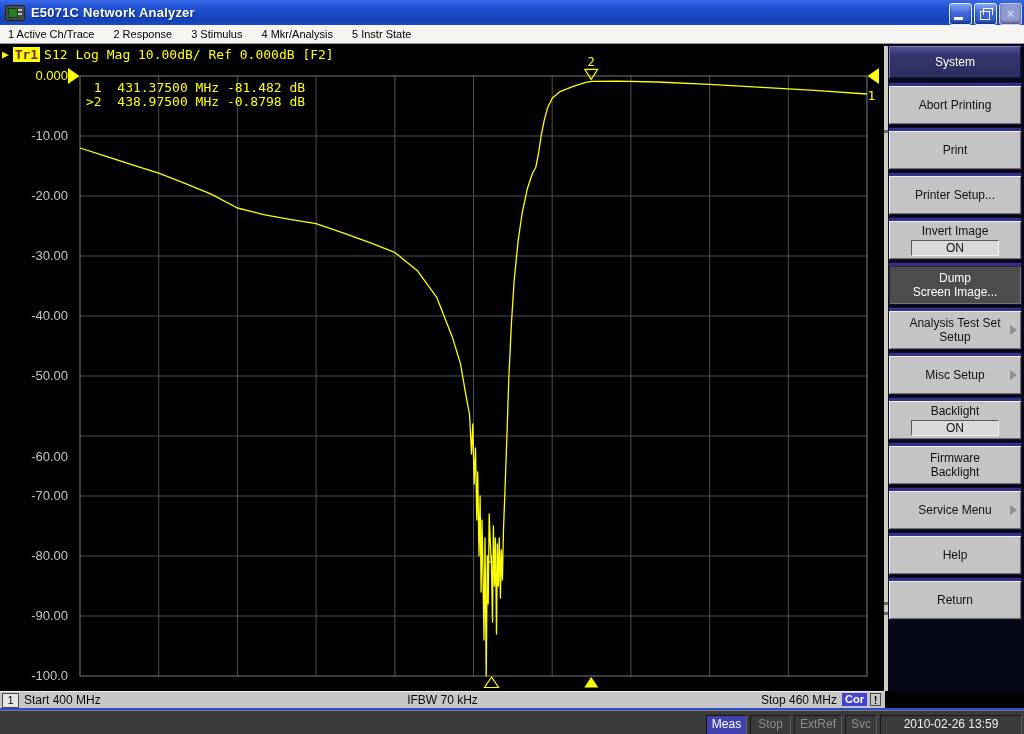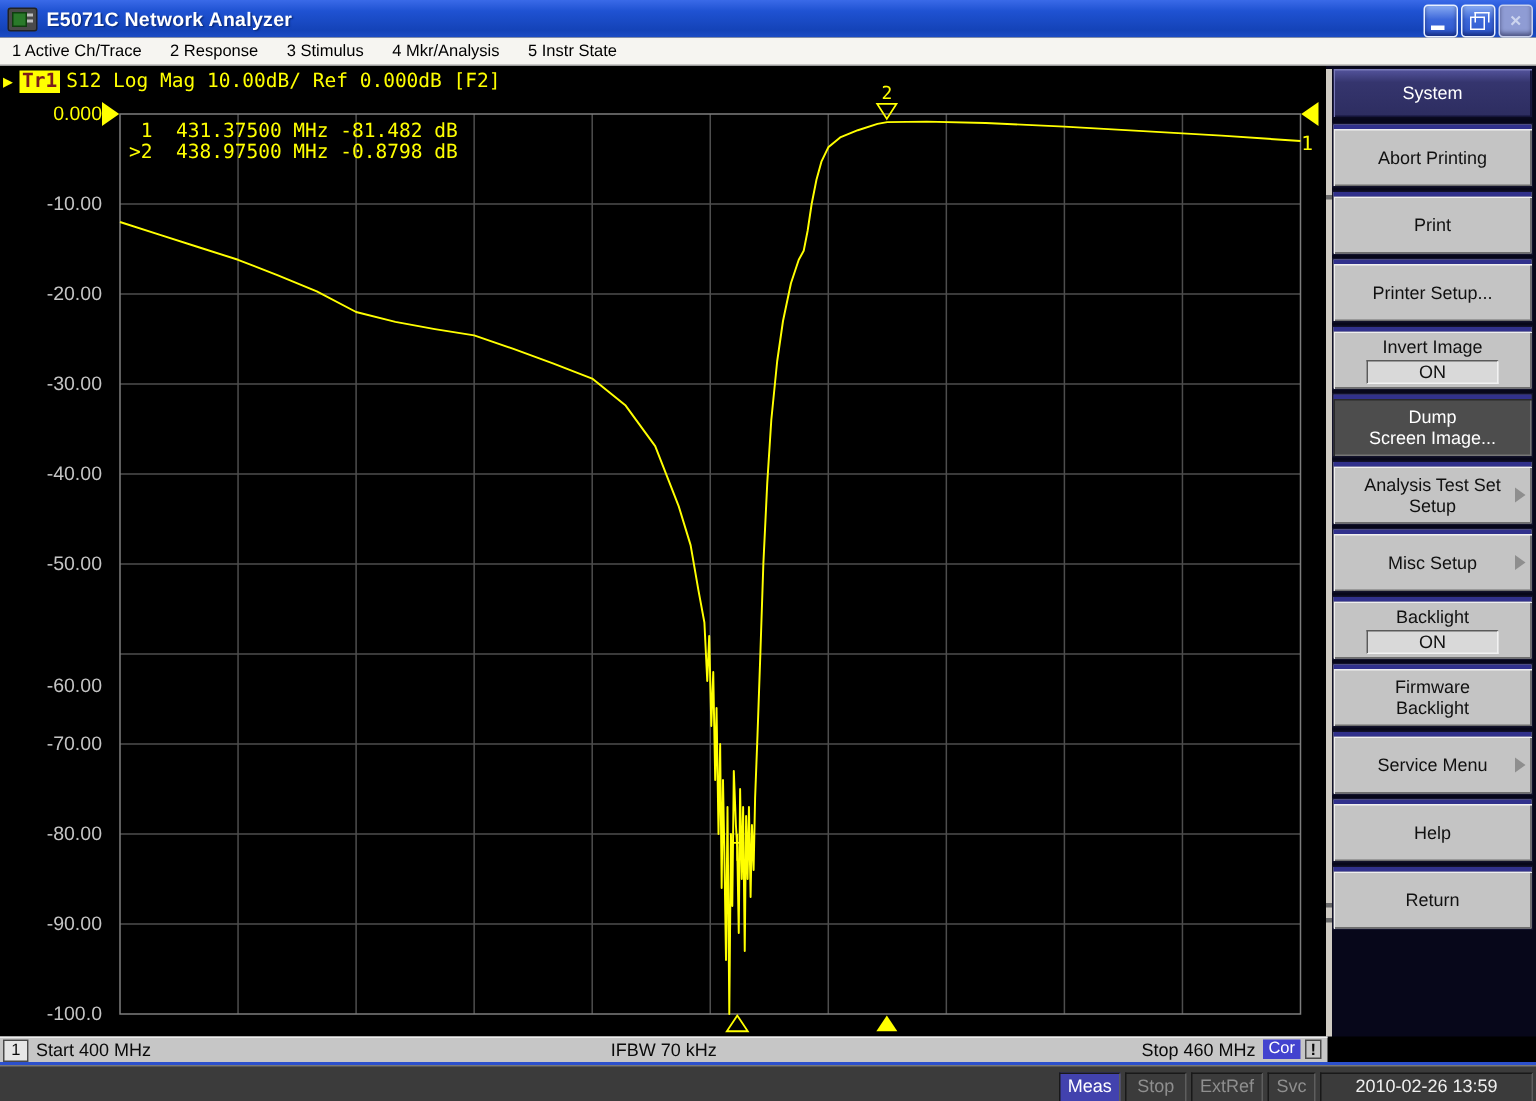"Cor" .cor-badge { font-weight: normal -> bold }
